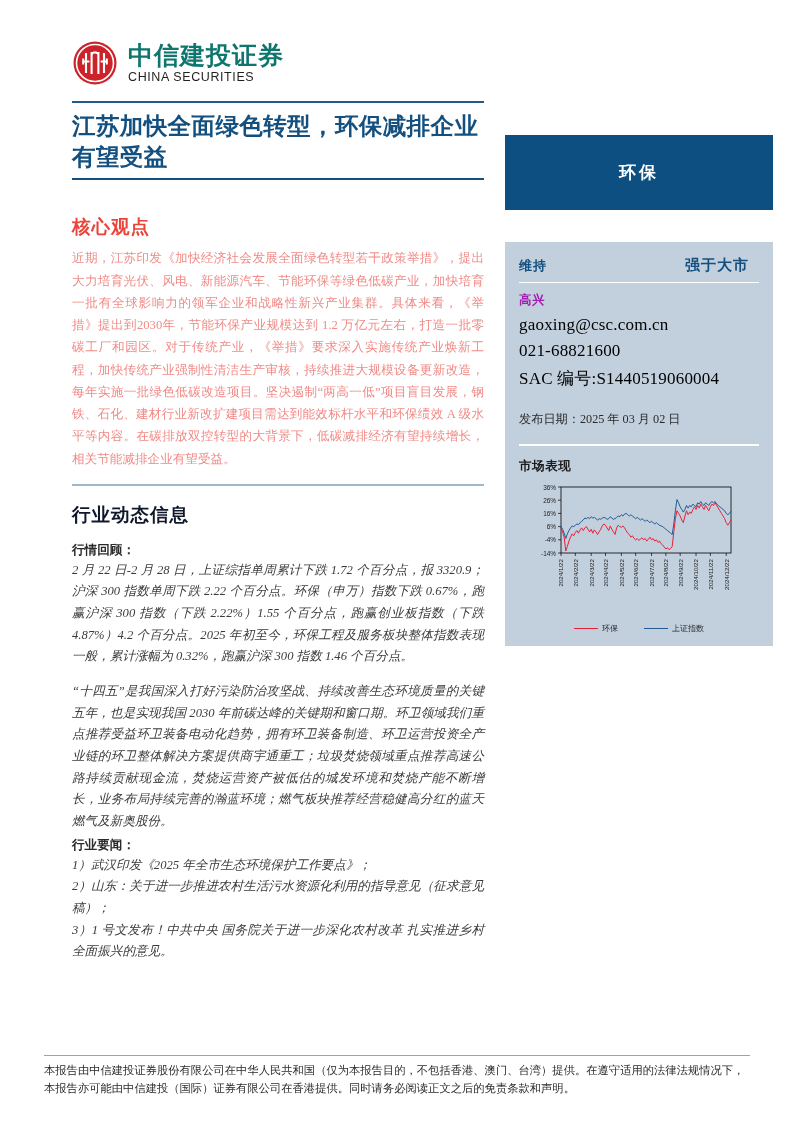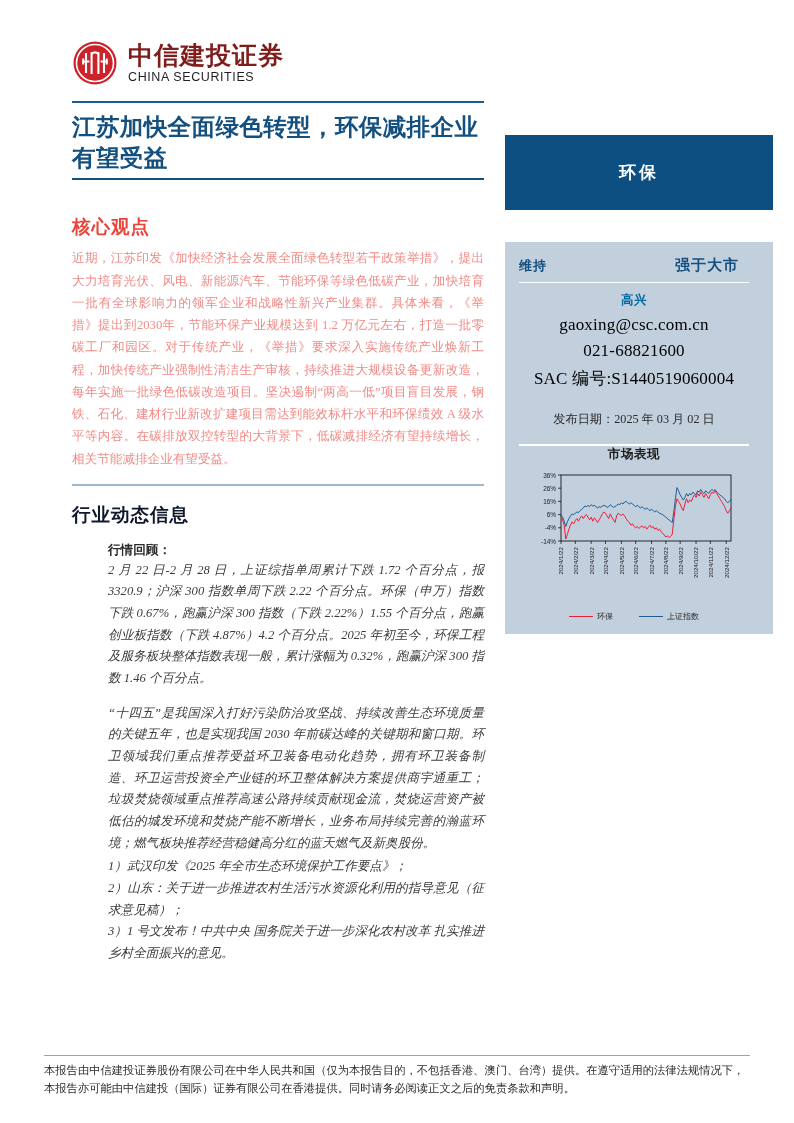"中信建投证券" .logo-cn { color: #7f1d1d -> #0f766e }
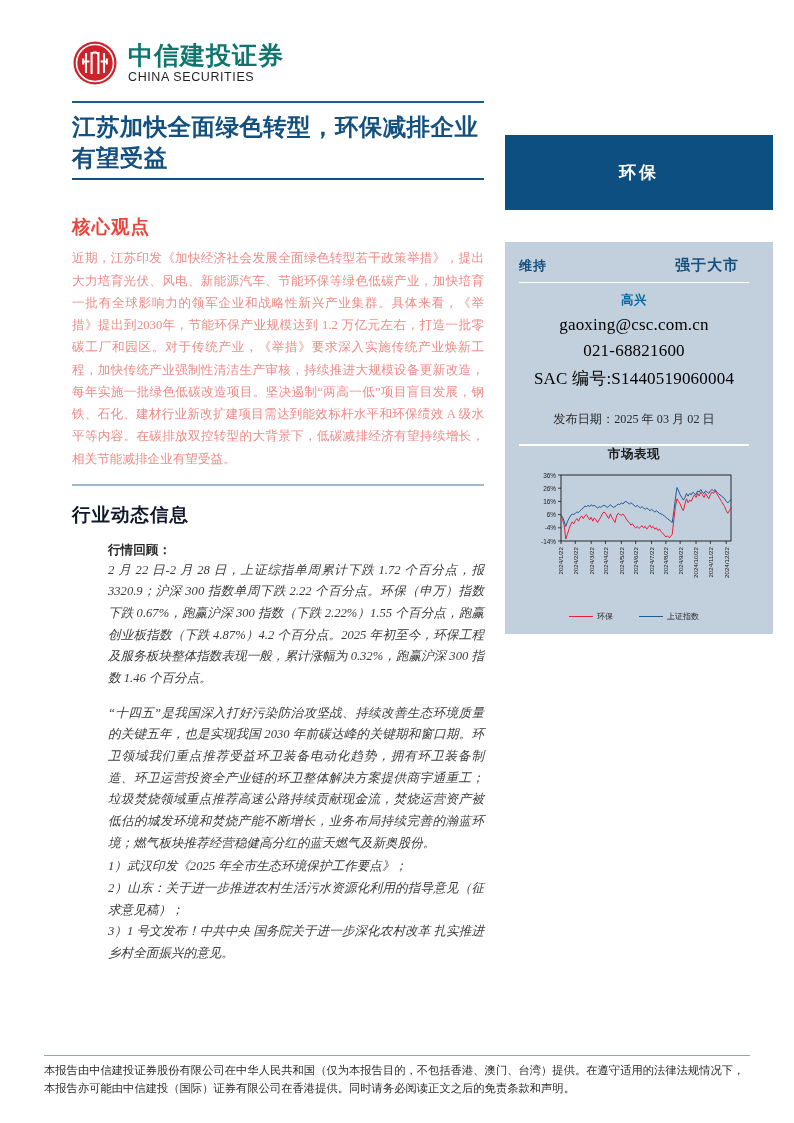"江苏加快全面绿色转型，环保减排企业有望受益" .doc-title { font-family: Liberation Sans, sans-serif -> Liberation Mono, monospace }
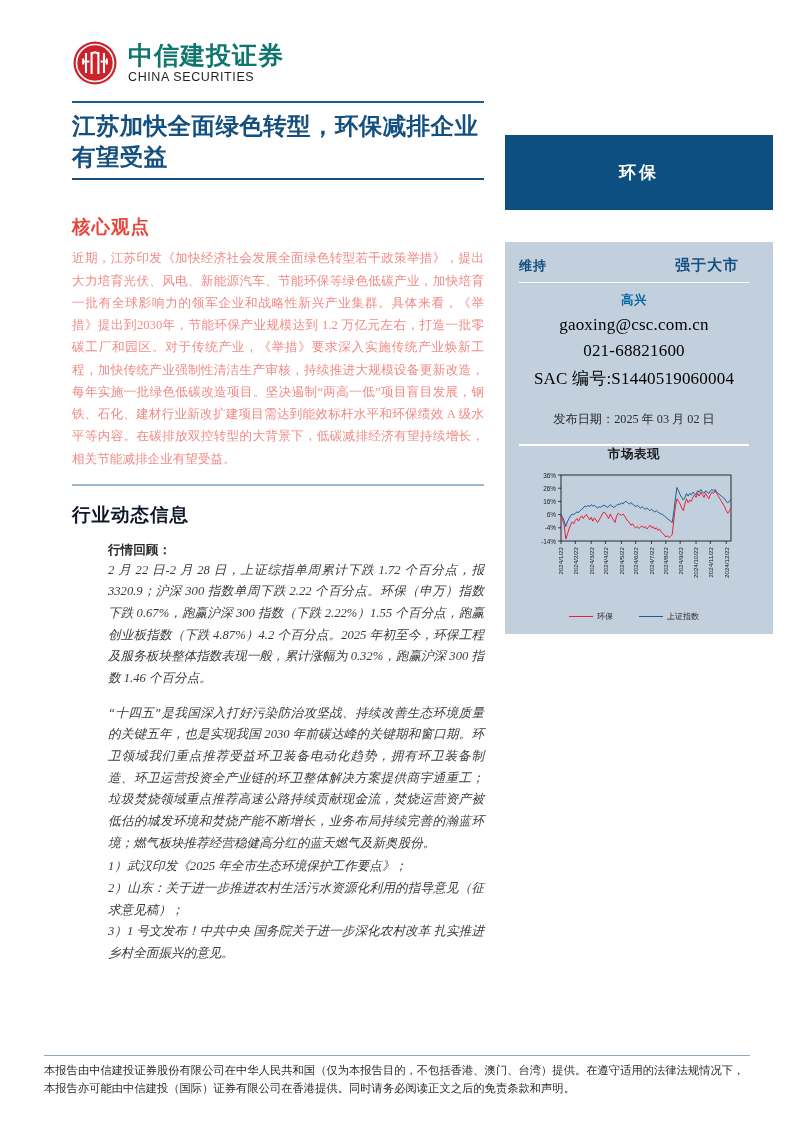"维持" .panel { padding: 0 24px 12px 14px -> 0 14px 12px 14px; text-align: center -> none }
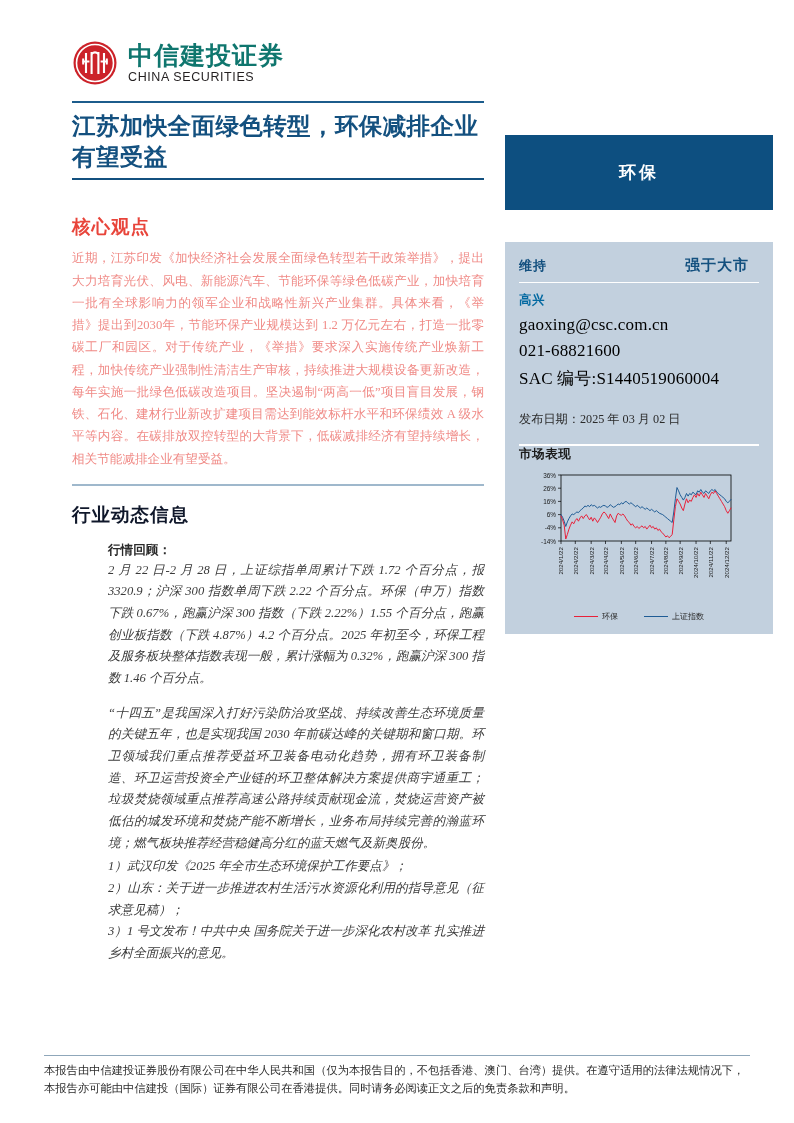"高兴" .analyst-name { color: #0369a1 -> #a21caf }
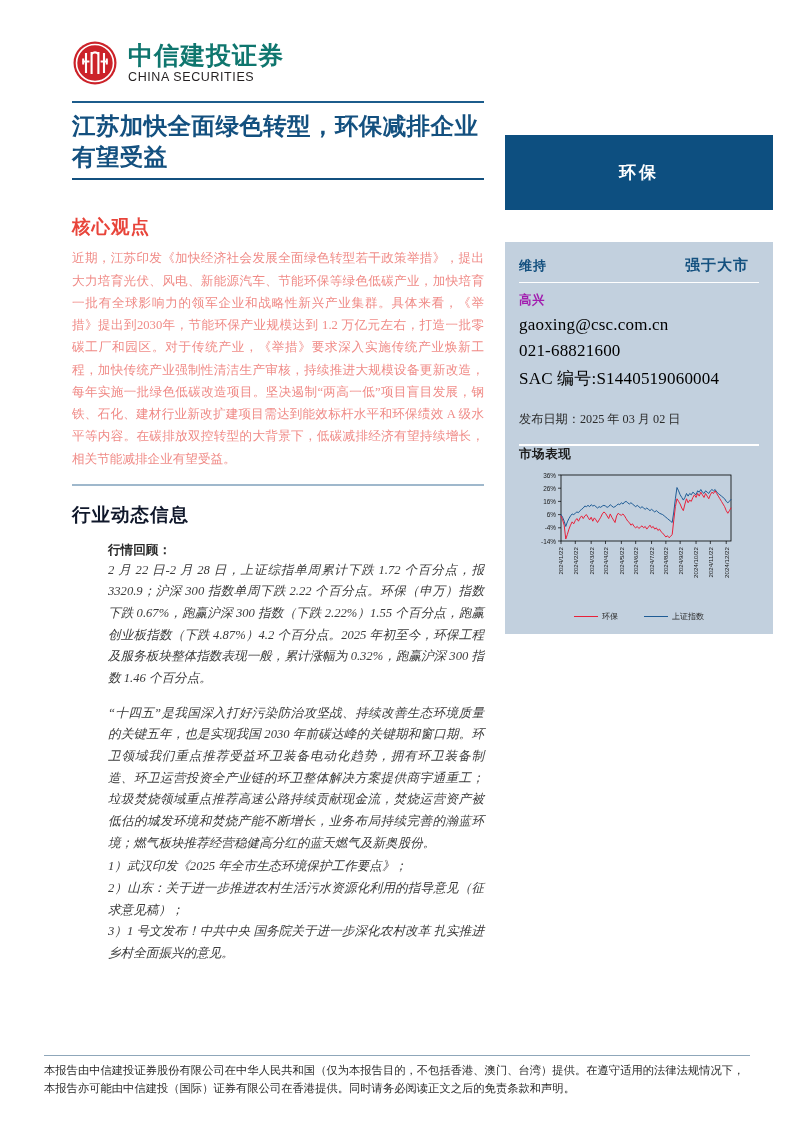"市场表现" .mp-head { margin-top: 0 -> 12px }
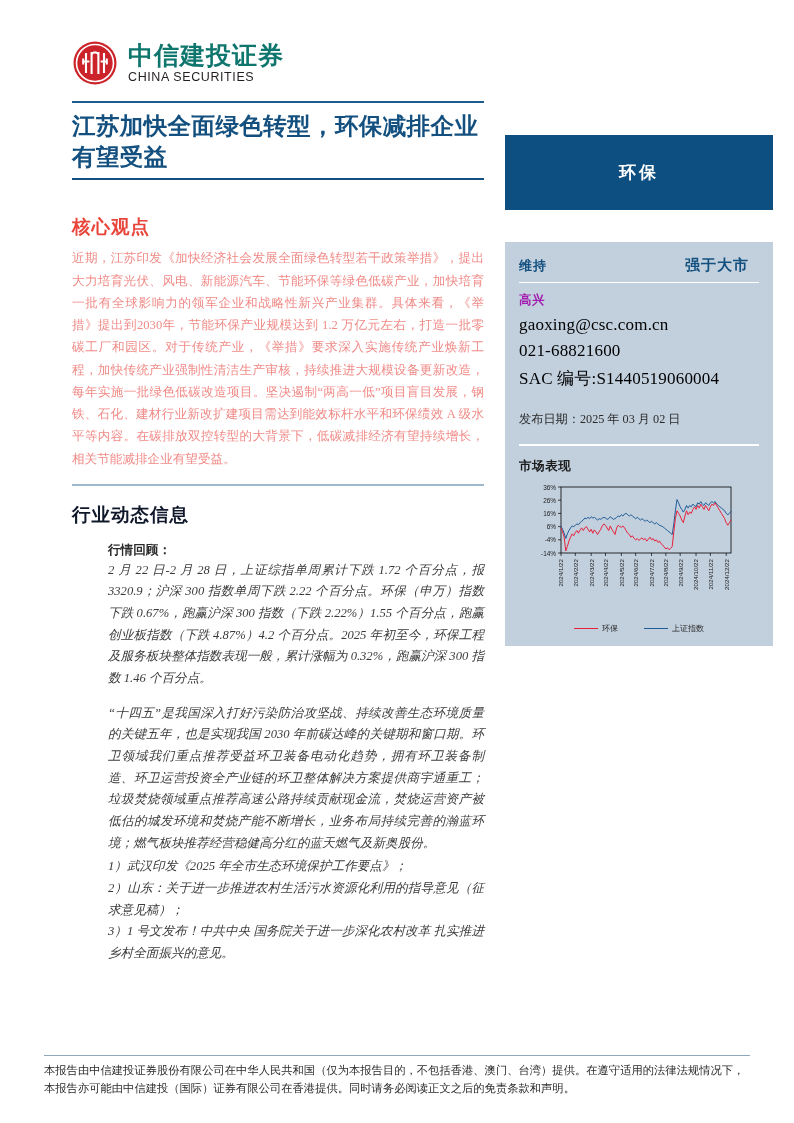"行情回顾：" .blk { margin-left: 36px -> none }
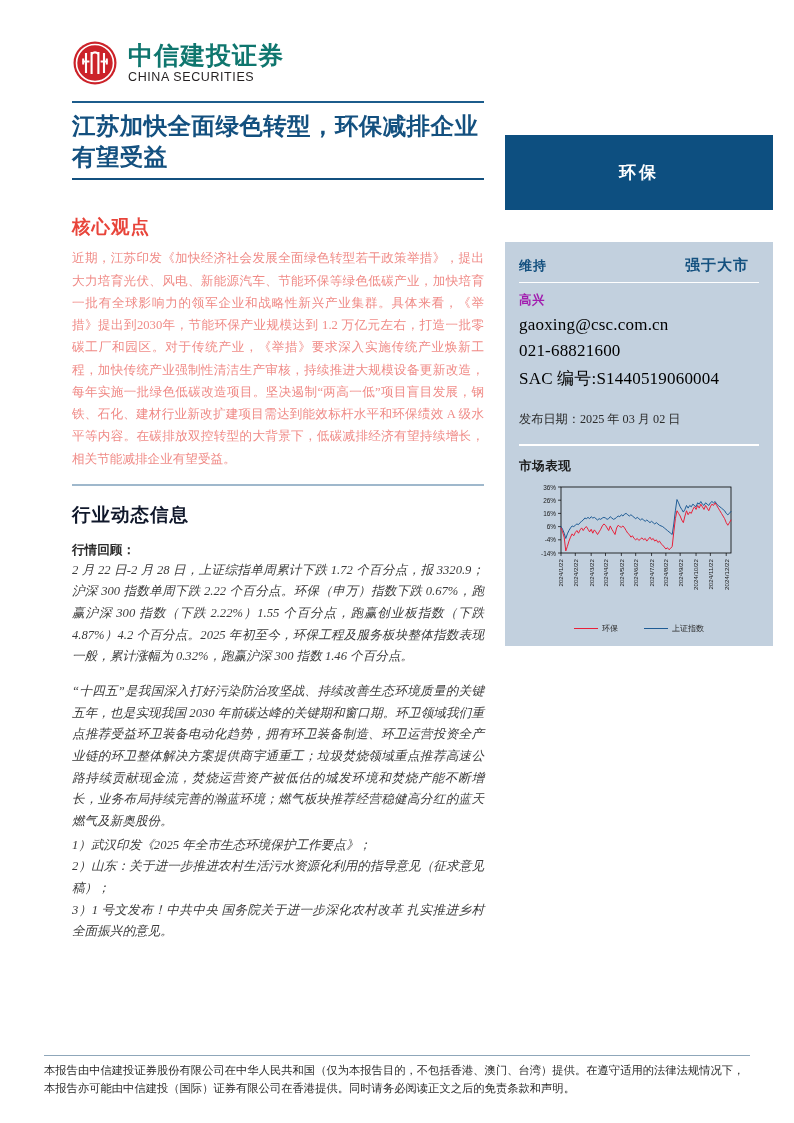"行业要闻：" div.blk-head { html: none -> <div>行业要闻：</div> }
